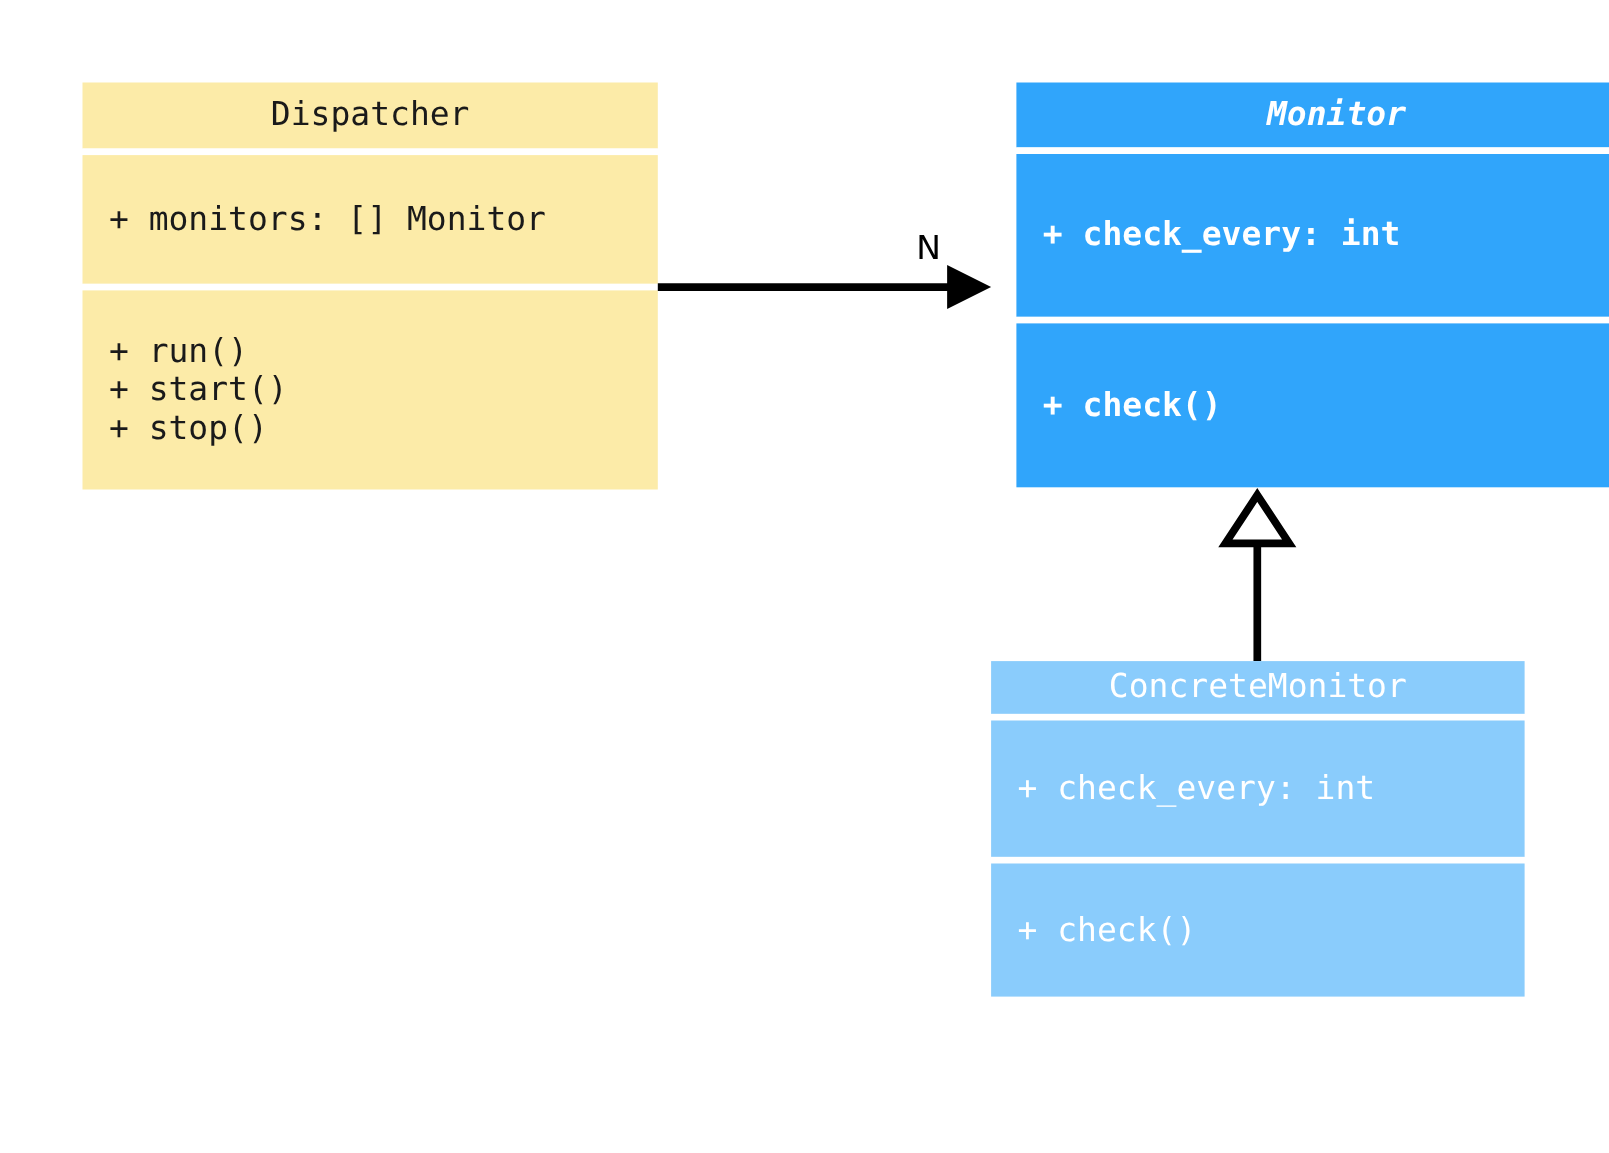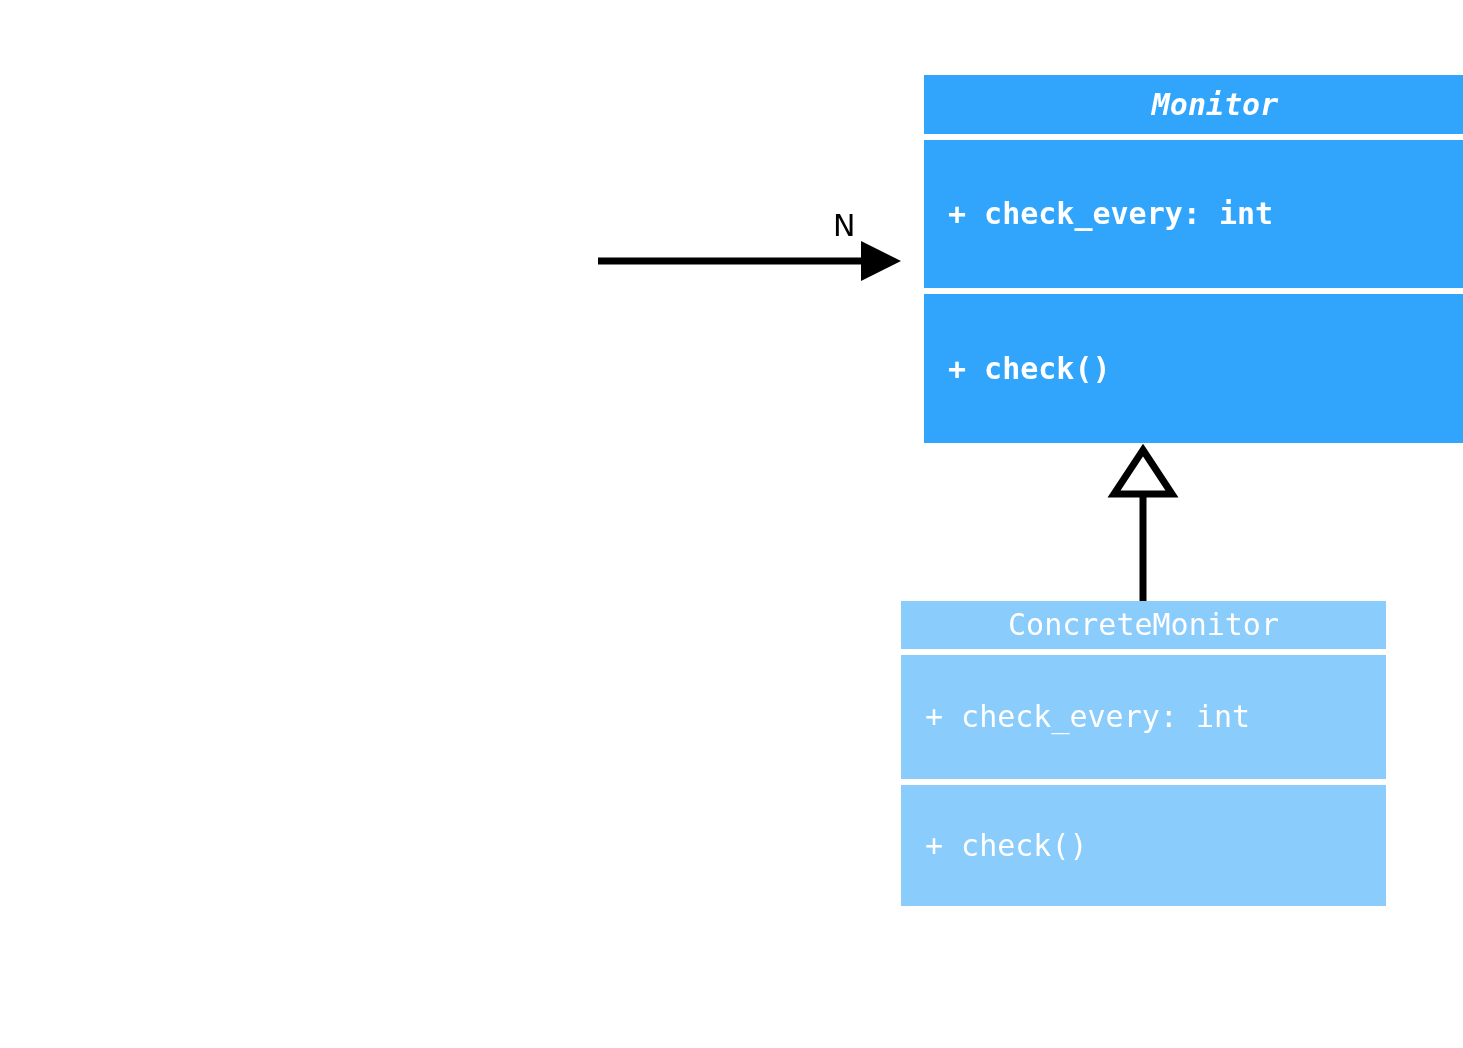"Dispatcher" div.uml-class { html: none -> <div> <div> <span>Dispatcher</span> </div> <div></div> <div> <span>+ monitors: [] Monitor</span> </div> <div></div> <div> <span>+ run()</span> <span>+ start()</span> <span>+ stop()</span> </div> </div> }
